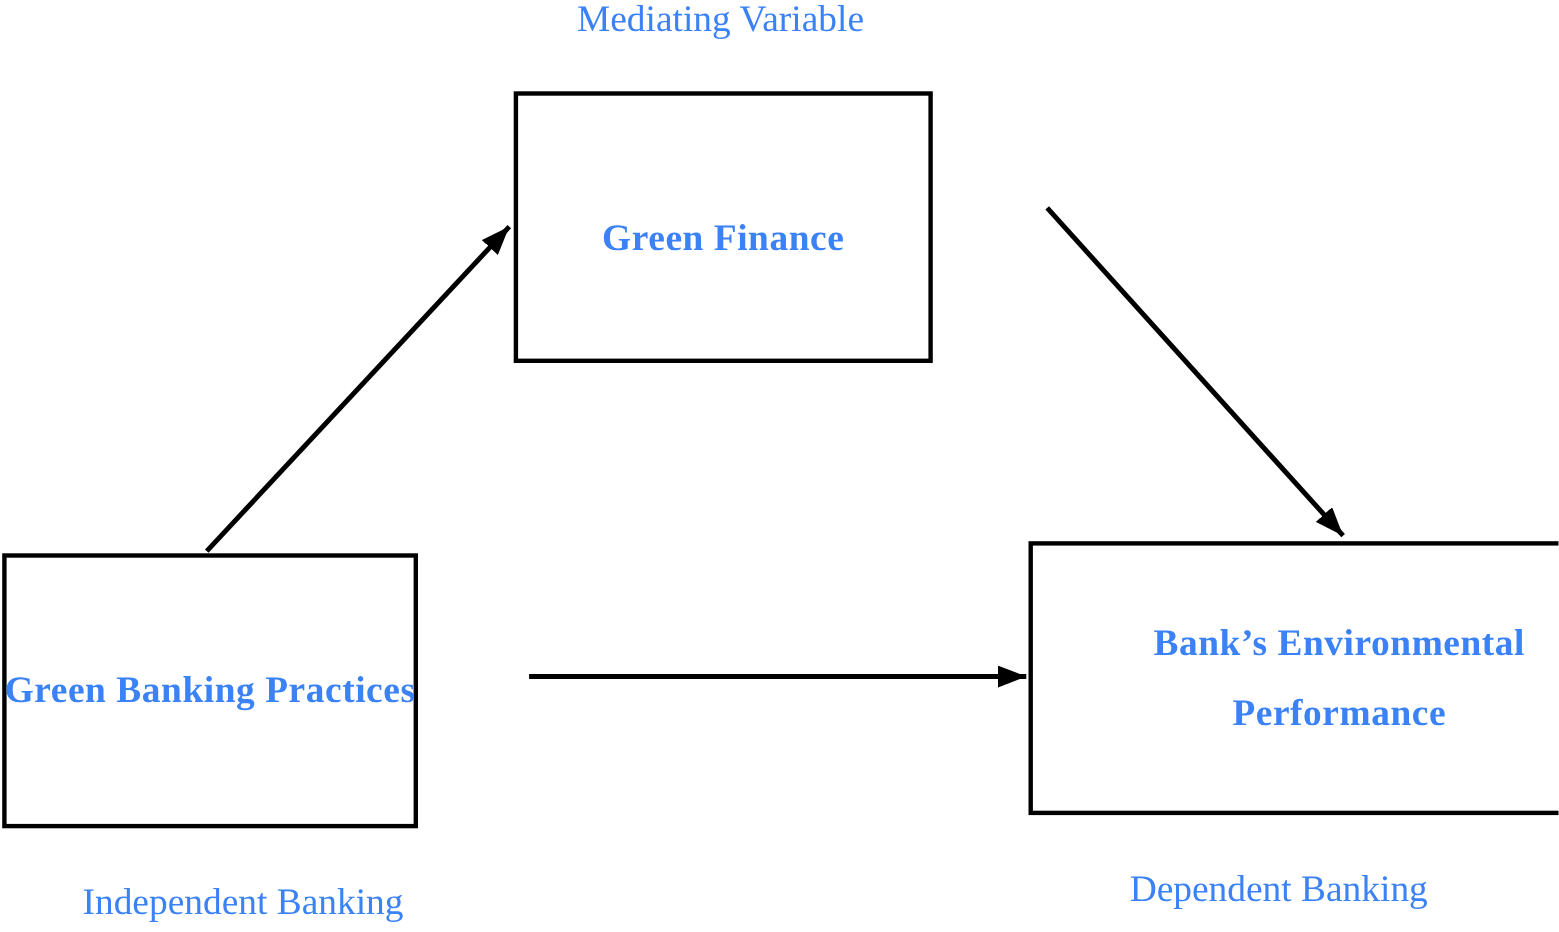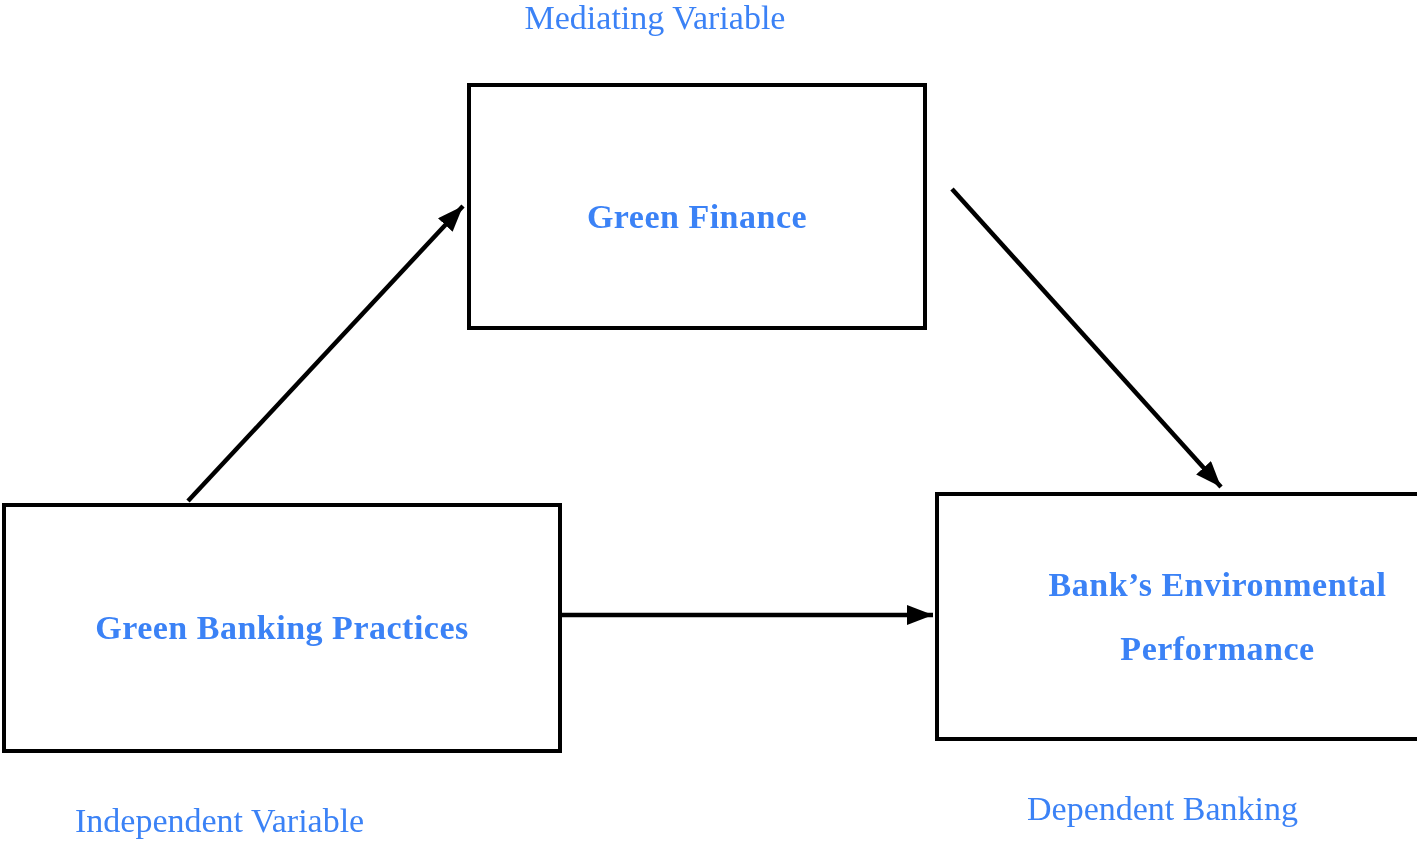"Green Finance" .box-mediator { width: 460px -> 381px }
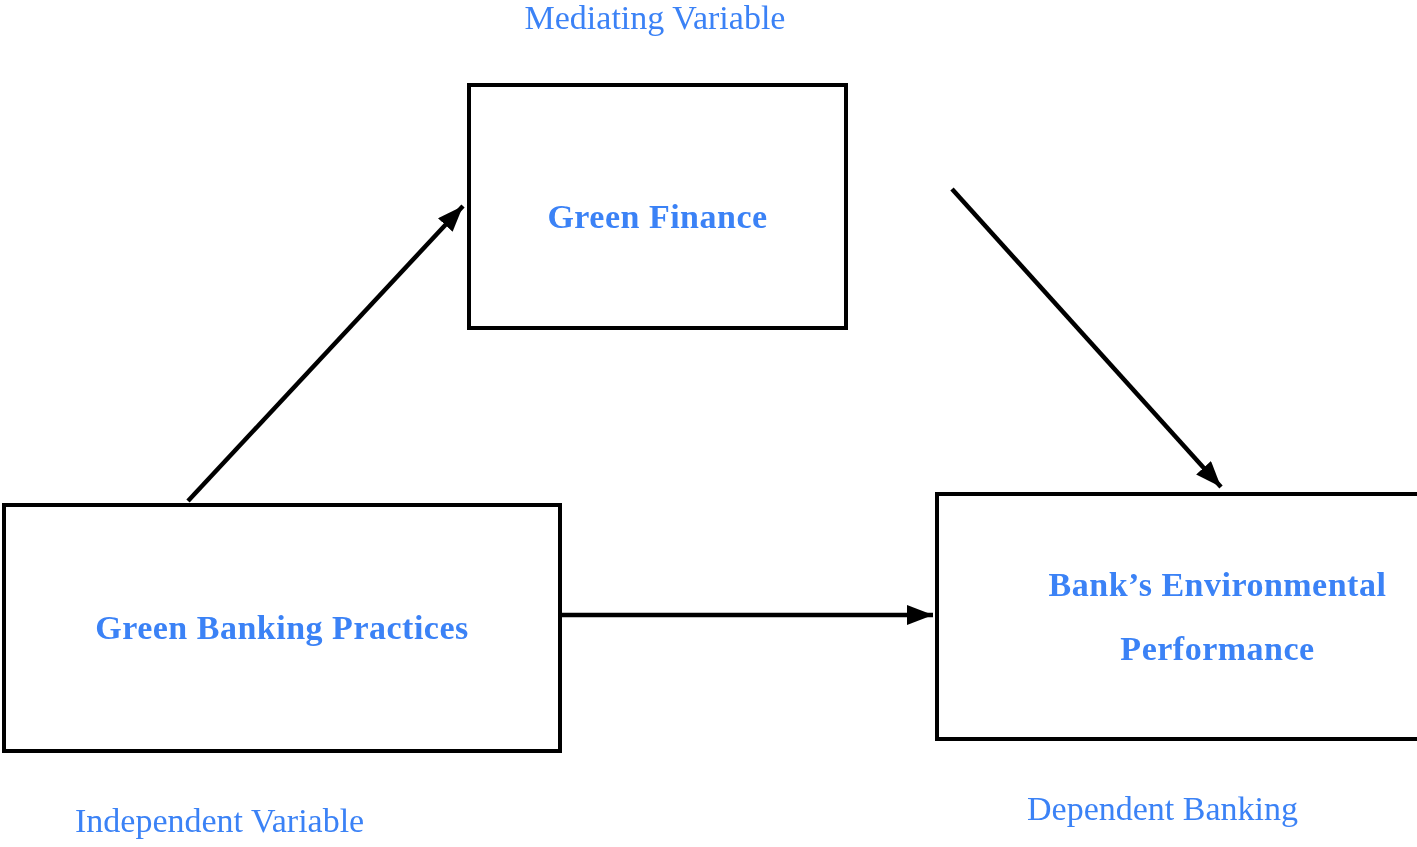"Green Banking Practices" .box-independent { width: 560px -> 378px }
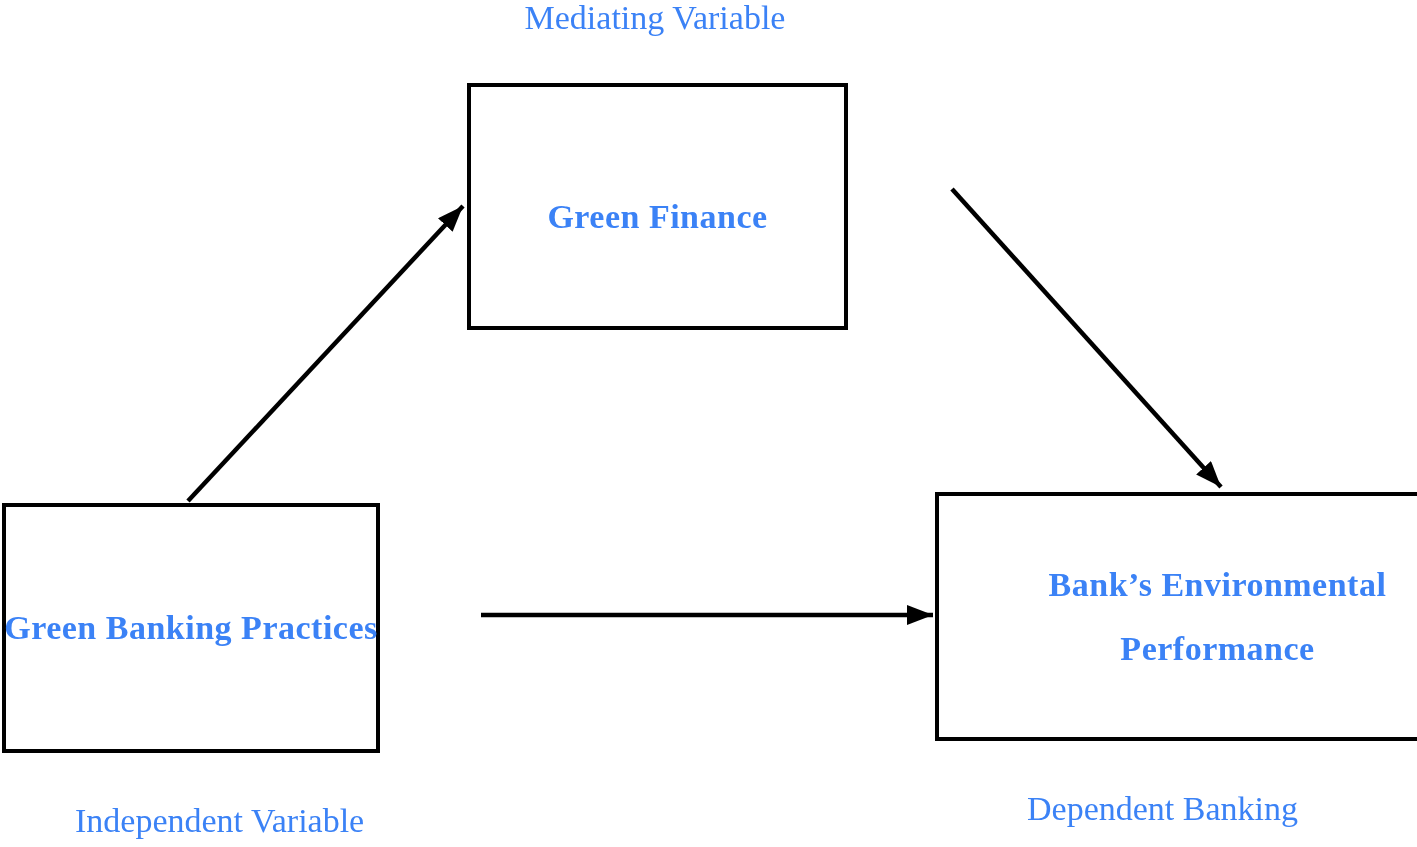"Independent Variable" div.caption { text: Variable -> Banking }
